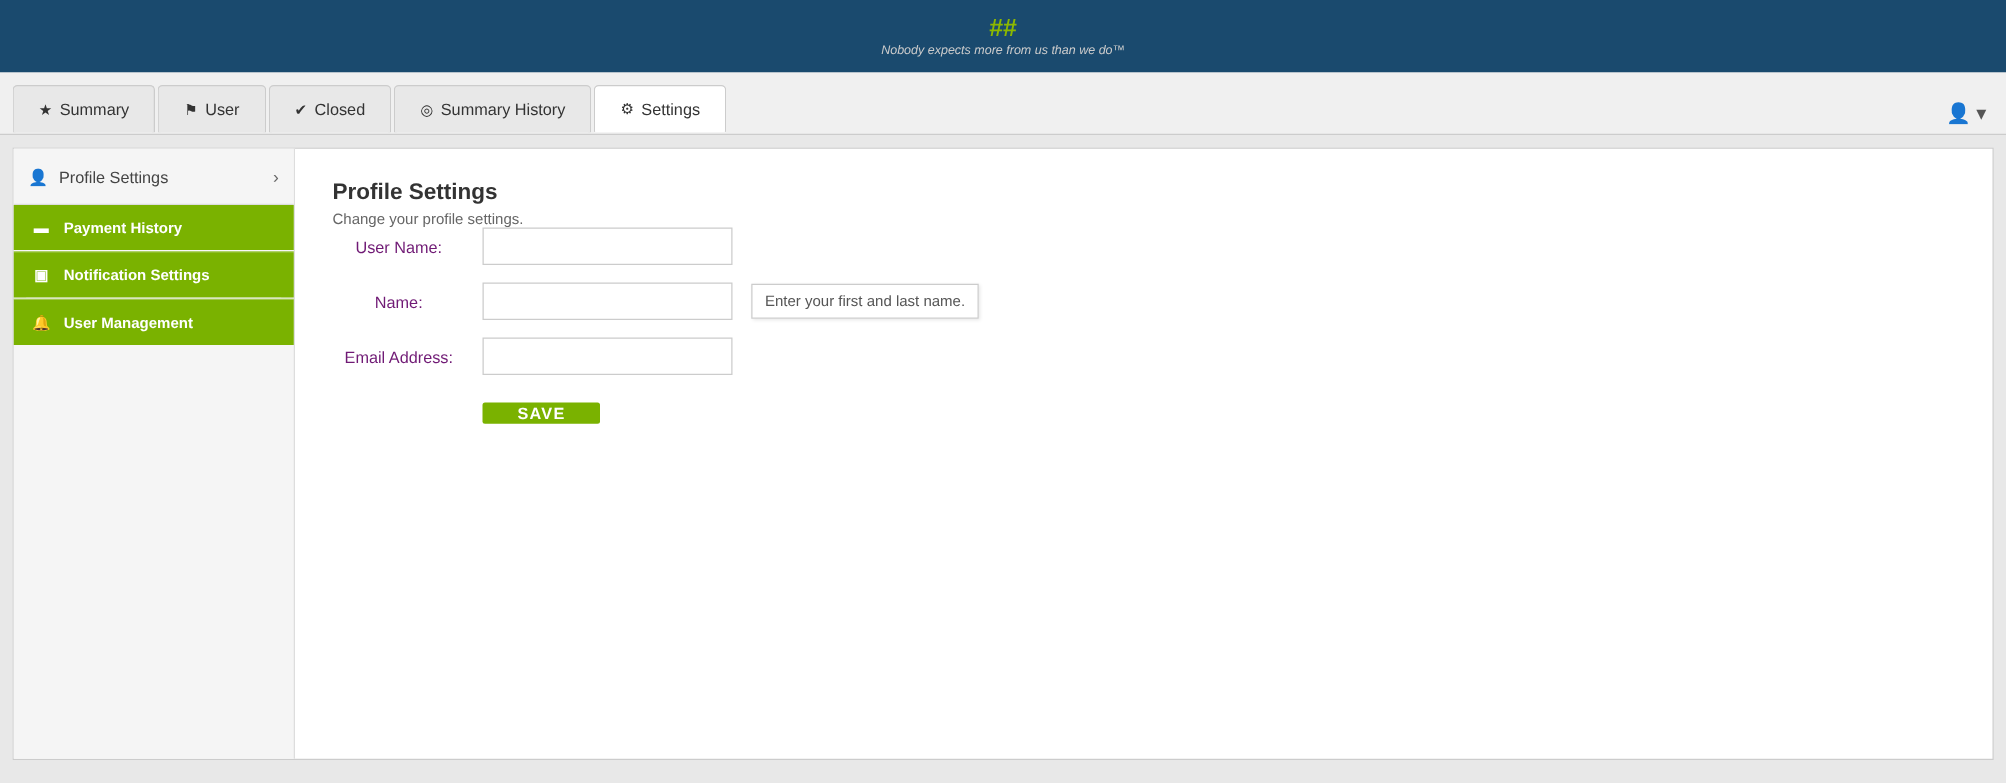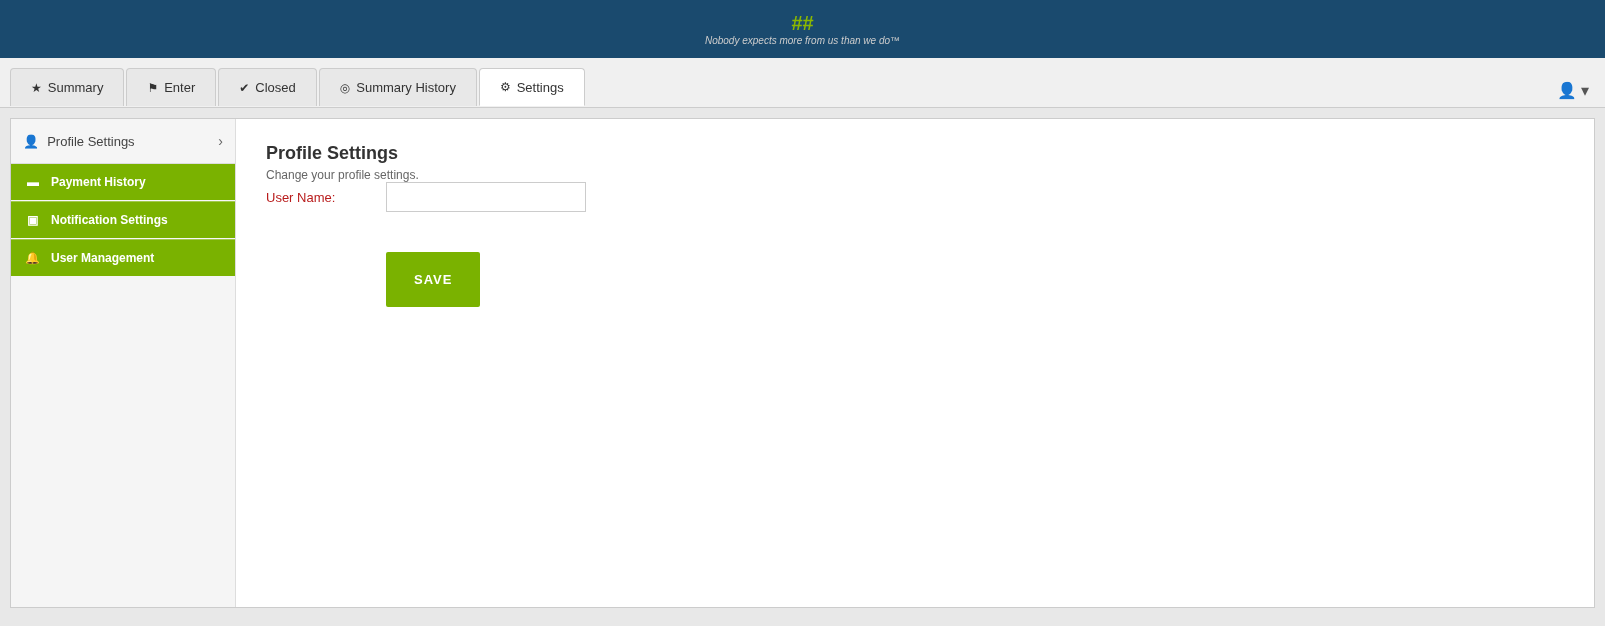"Enter" span { text: Enter -> User }
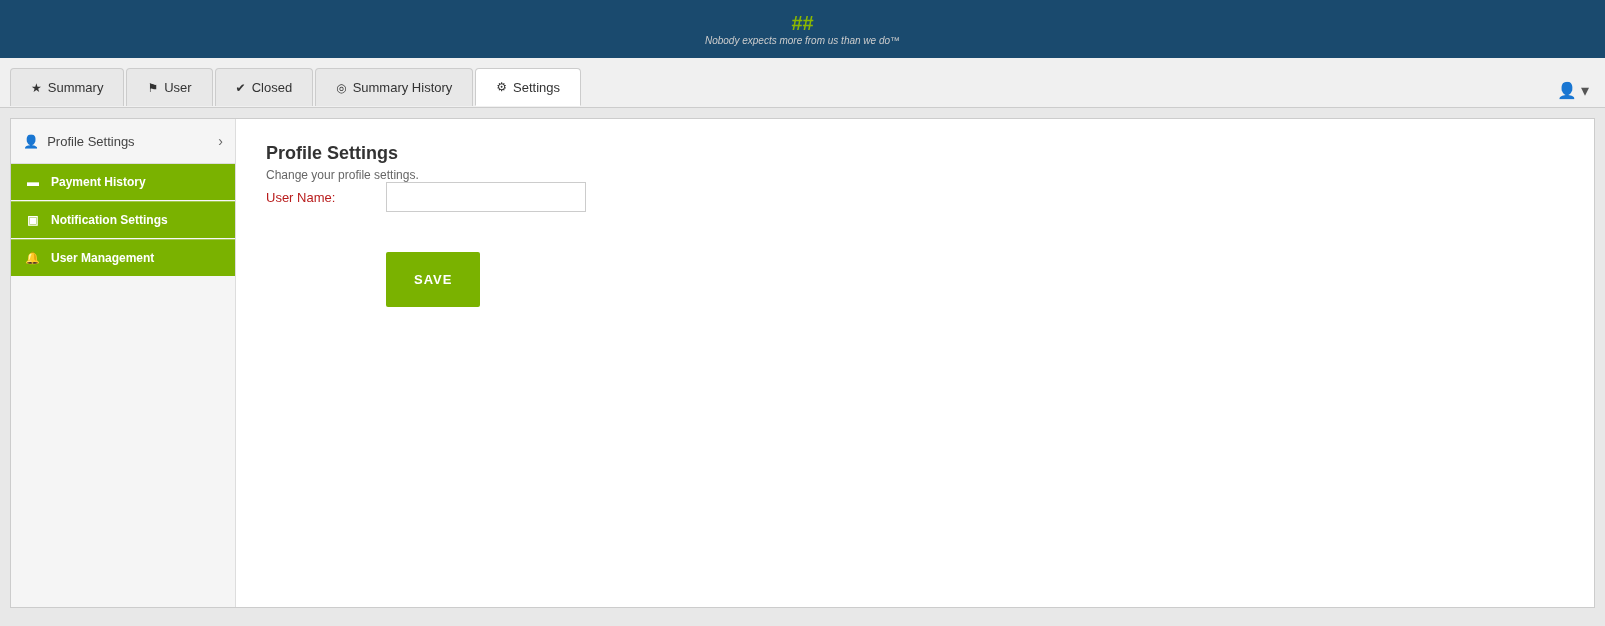"User Name:" .form-label { color: #b91c1c -> #701a75; text-align: left -> center }
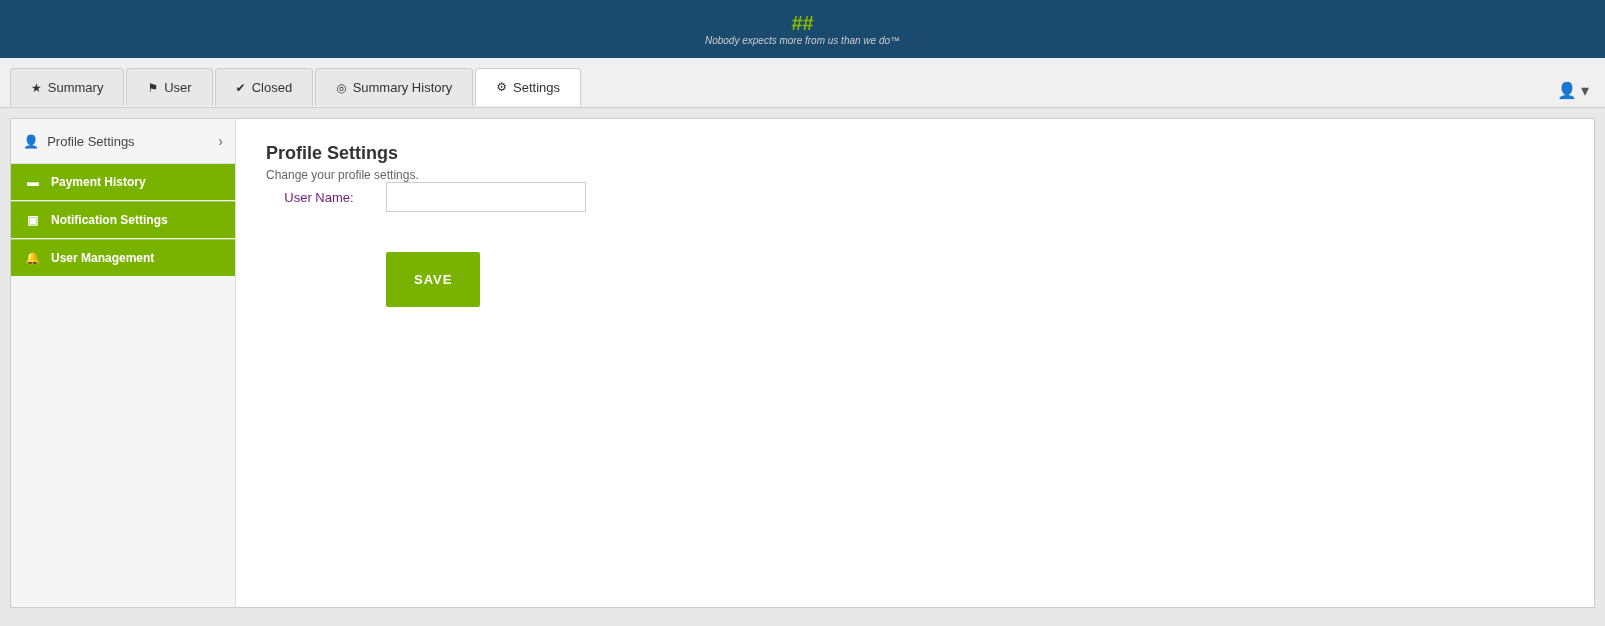"Name:" div.form-row { html: none -> <div> <label>Name:</label> <input> <div>Enter your first and last name.</div> </div> }
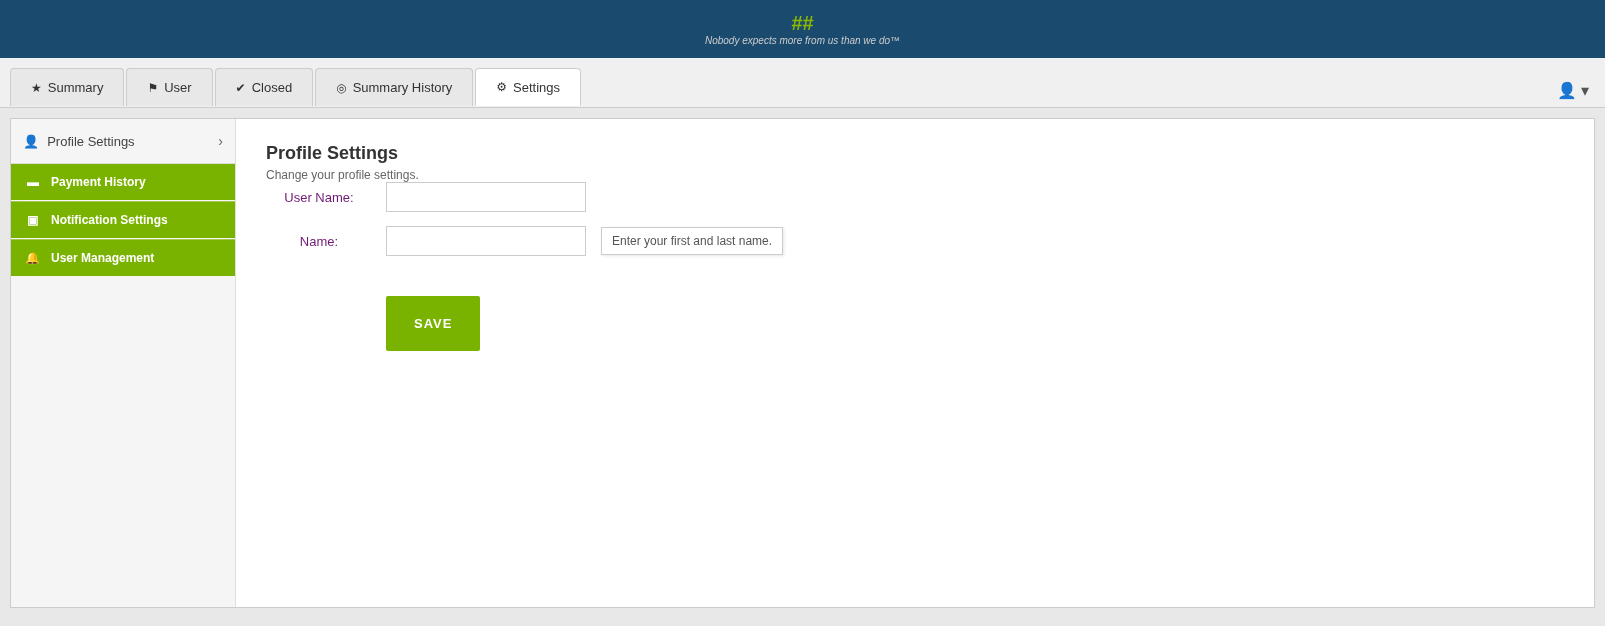"Email Address:" div.form-row { html: none -> <div> <label>Email Address:</label> <input> </div> }
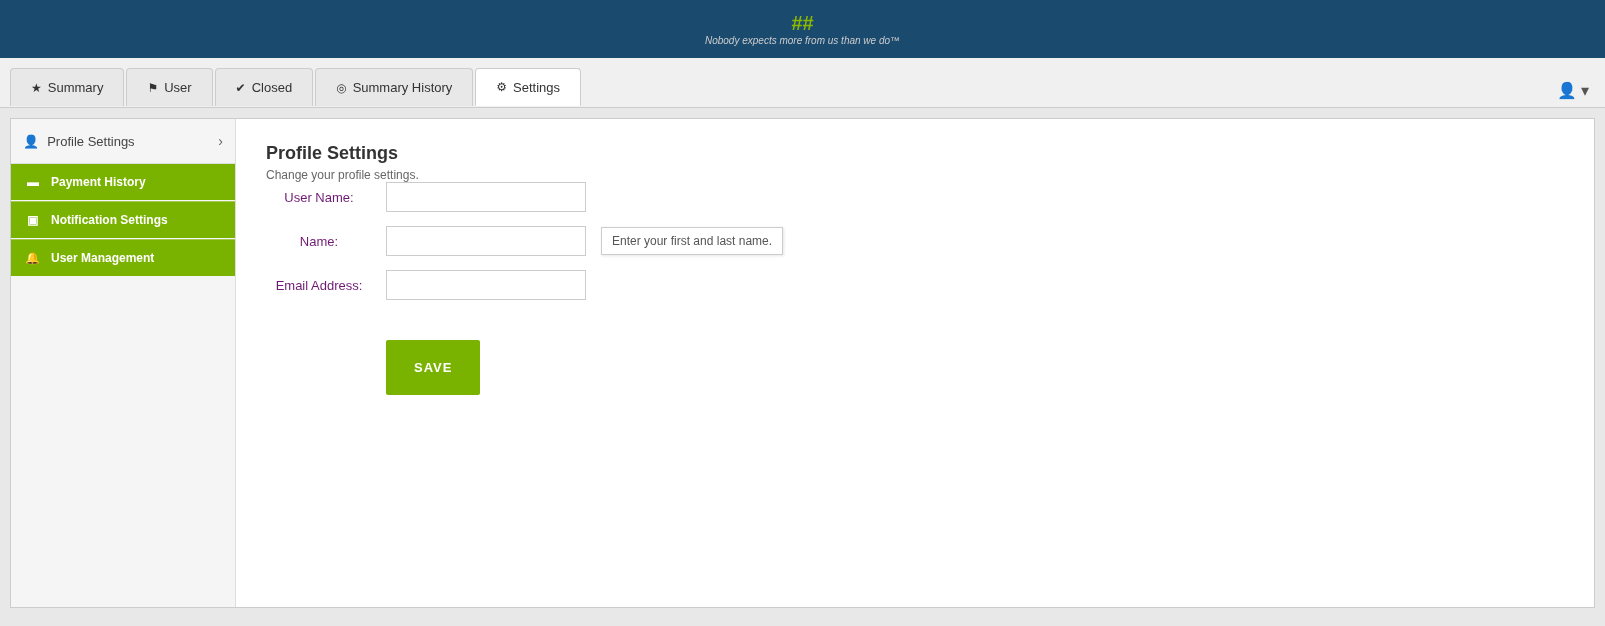"SAVE" .save-btn { margin: 40px 0 0 120px -> 22px 0 0 120px; padding: 20px 28px -> 1px 28px }
